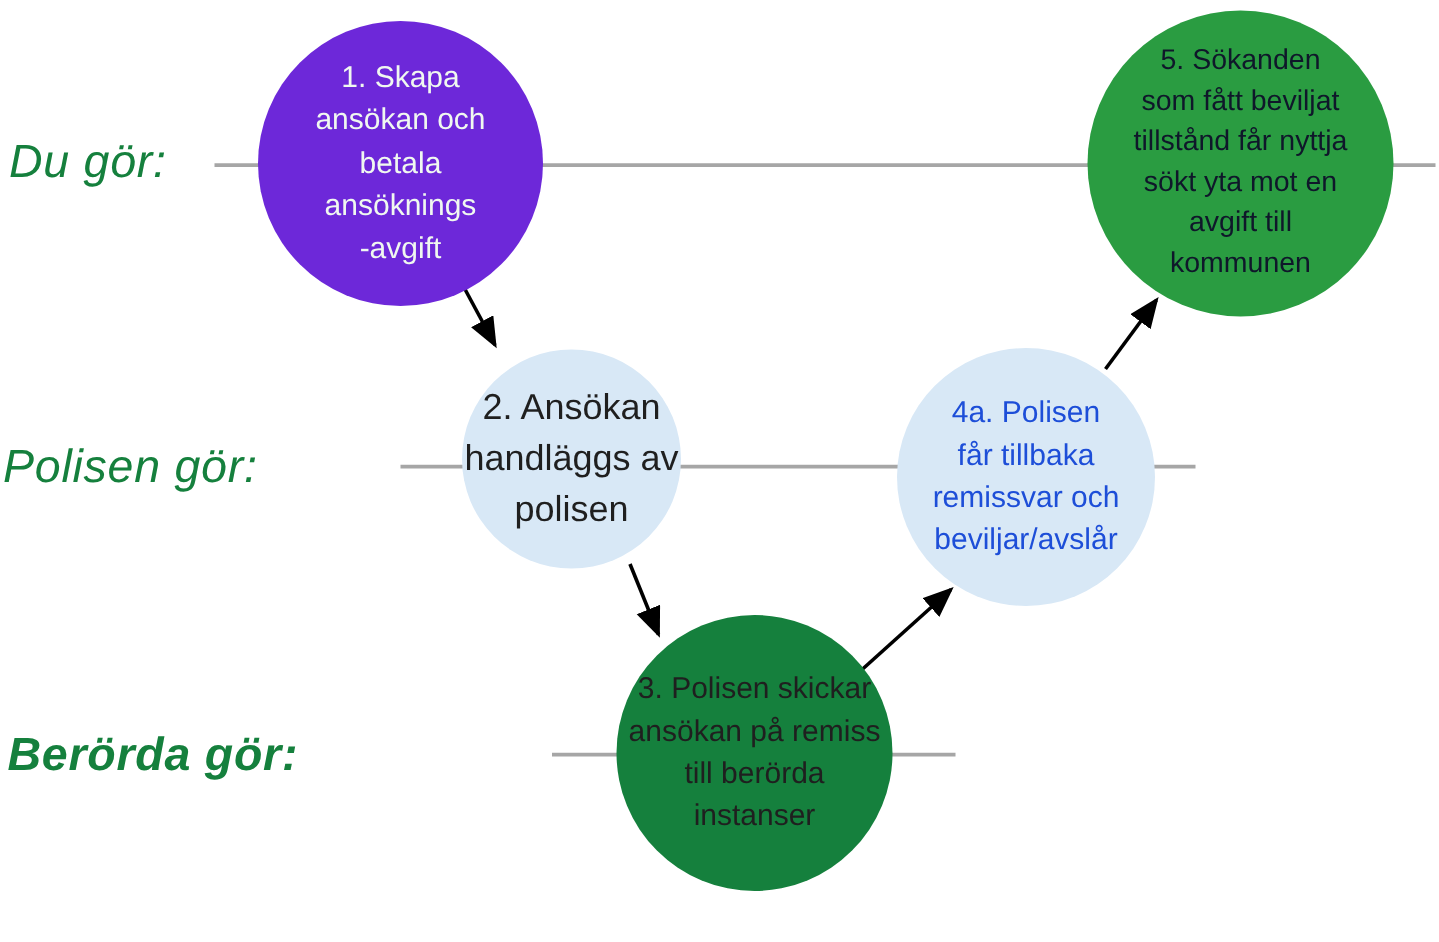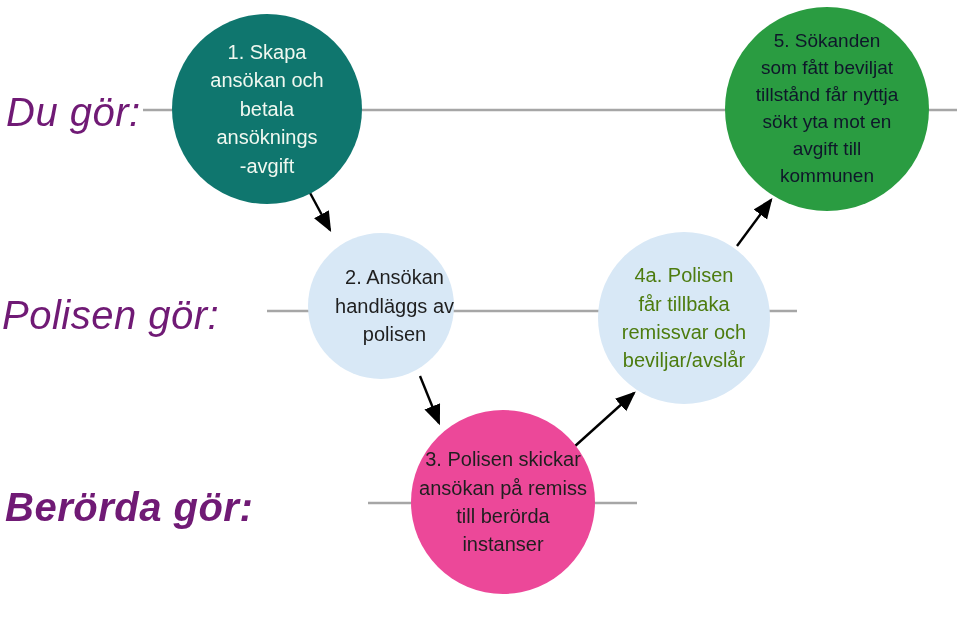"1. Skapa" div.node { background: #0f766e -> #6d28d9 }
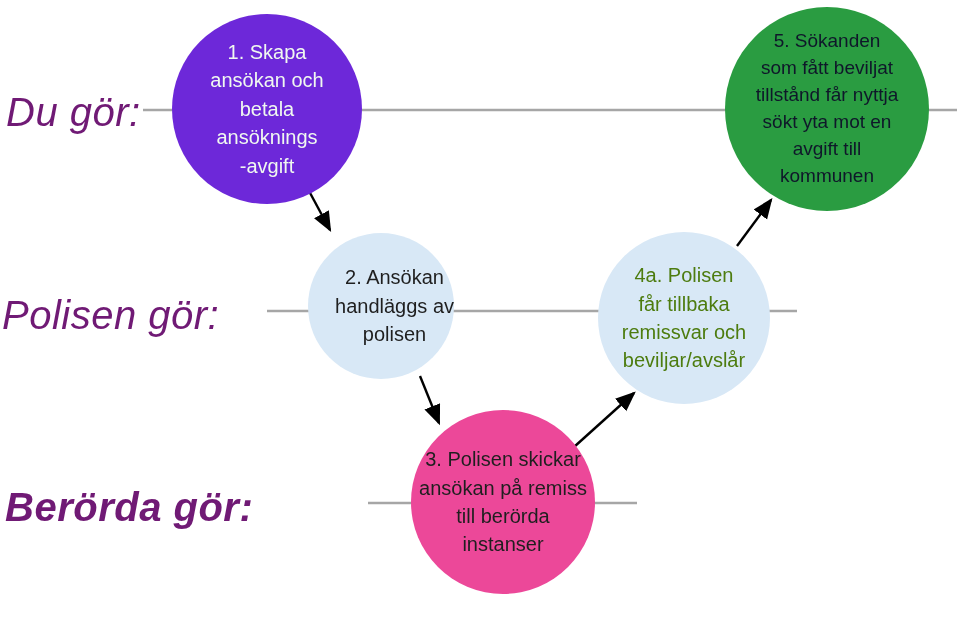"Du gör:" .lane-label { color: #701a75 -> #15803d; font-size: 40px -> 31px }
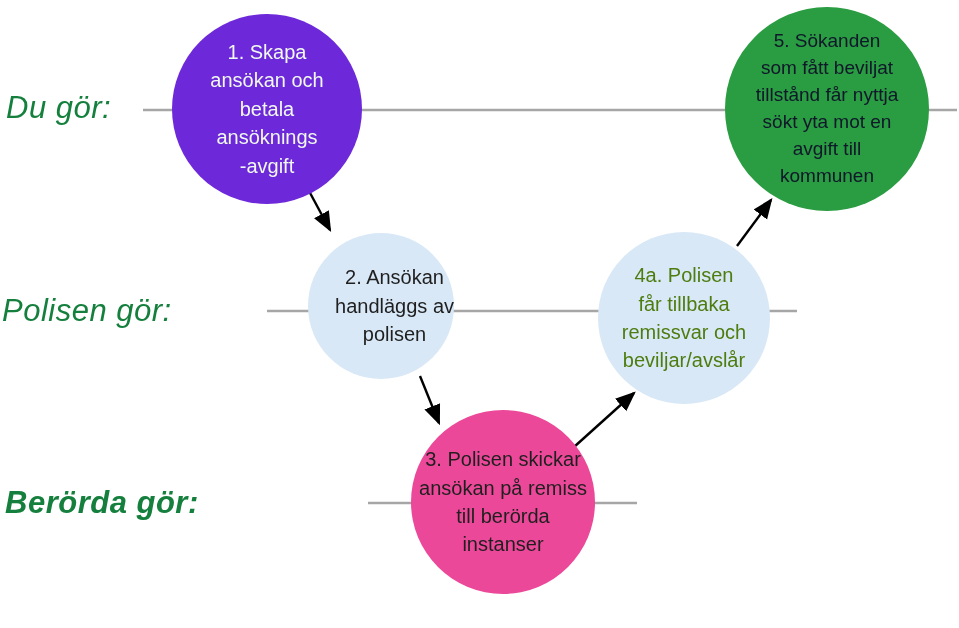"2. Ansökan" .node-2 { font-size: 20px -> 24px; justify-content: flex-end -> none }
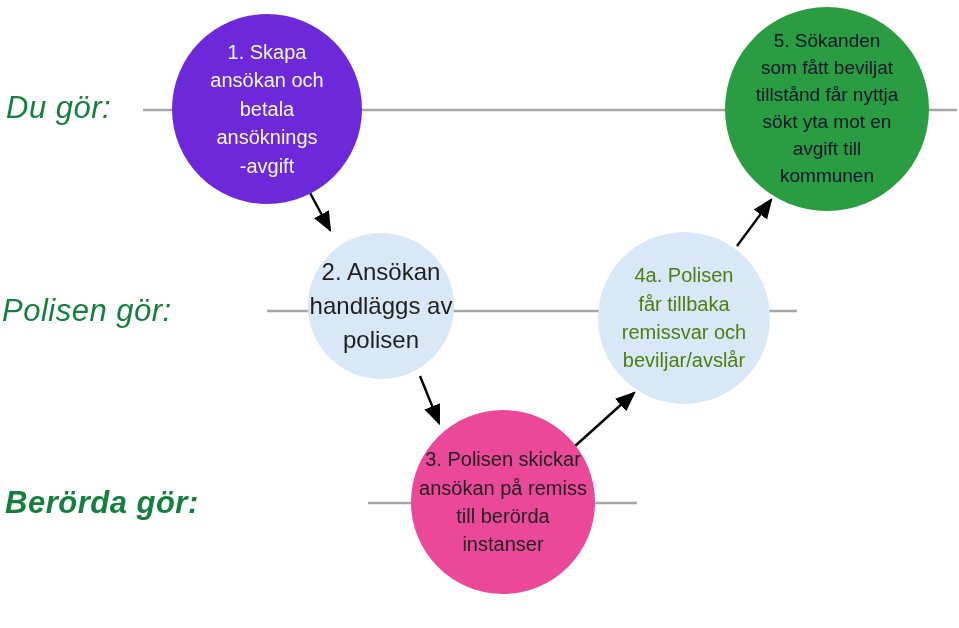"4a. Polisen" div.node { color: #4d7c0f -> #1d4ed8 }
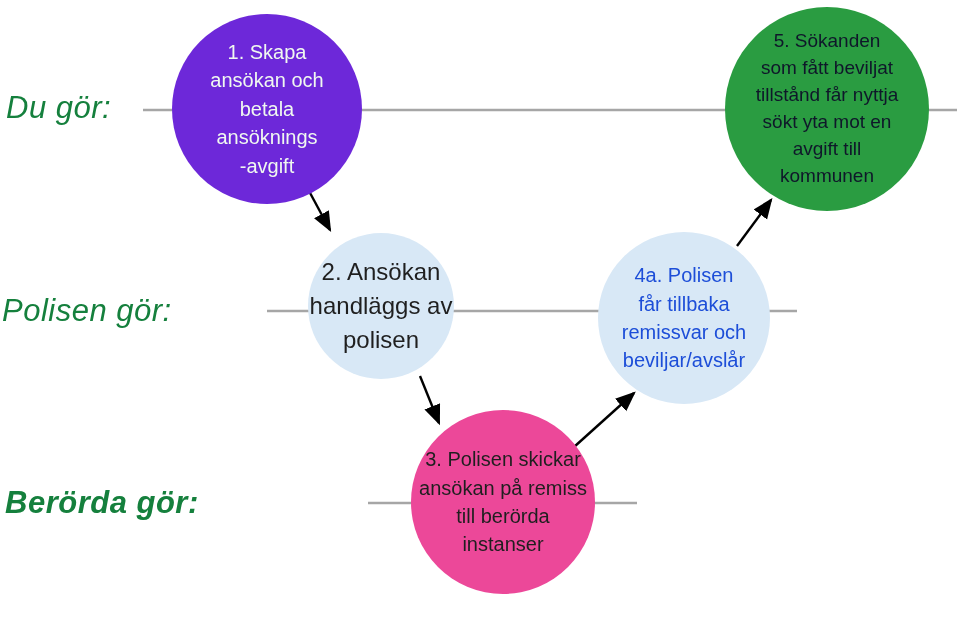"3. Polisen skickar" div.node { background: #ec4899 -> #15803d }
